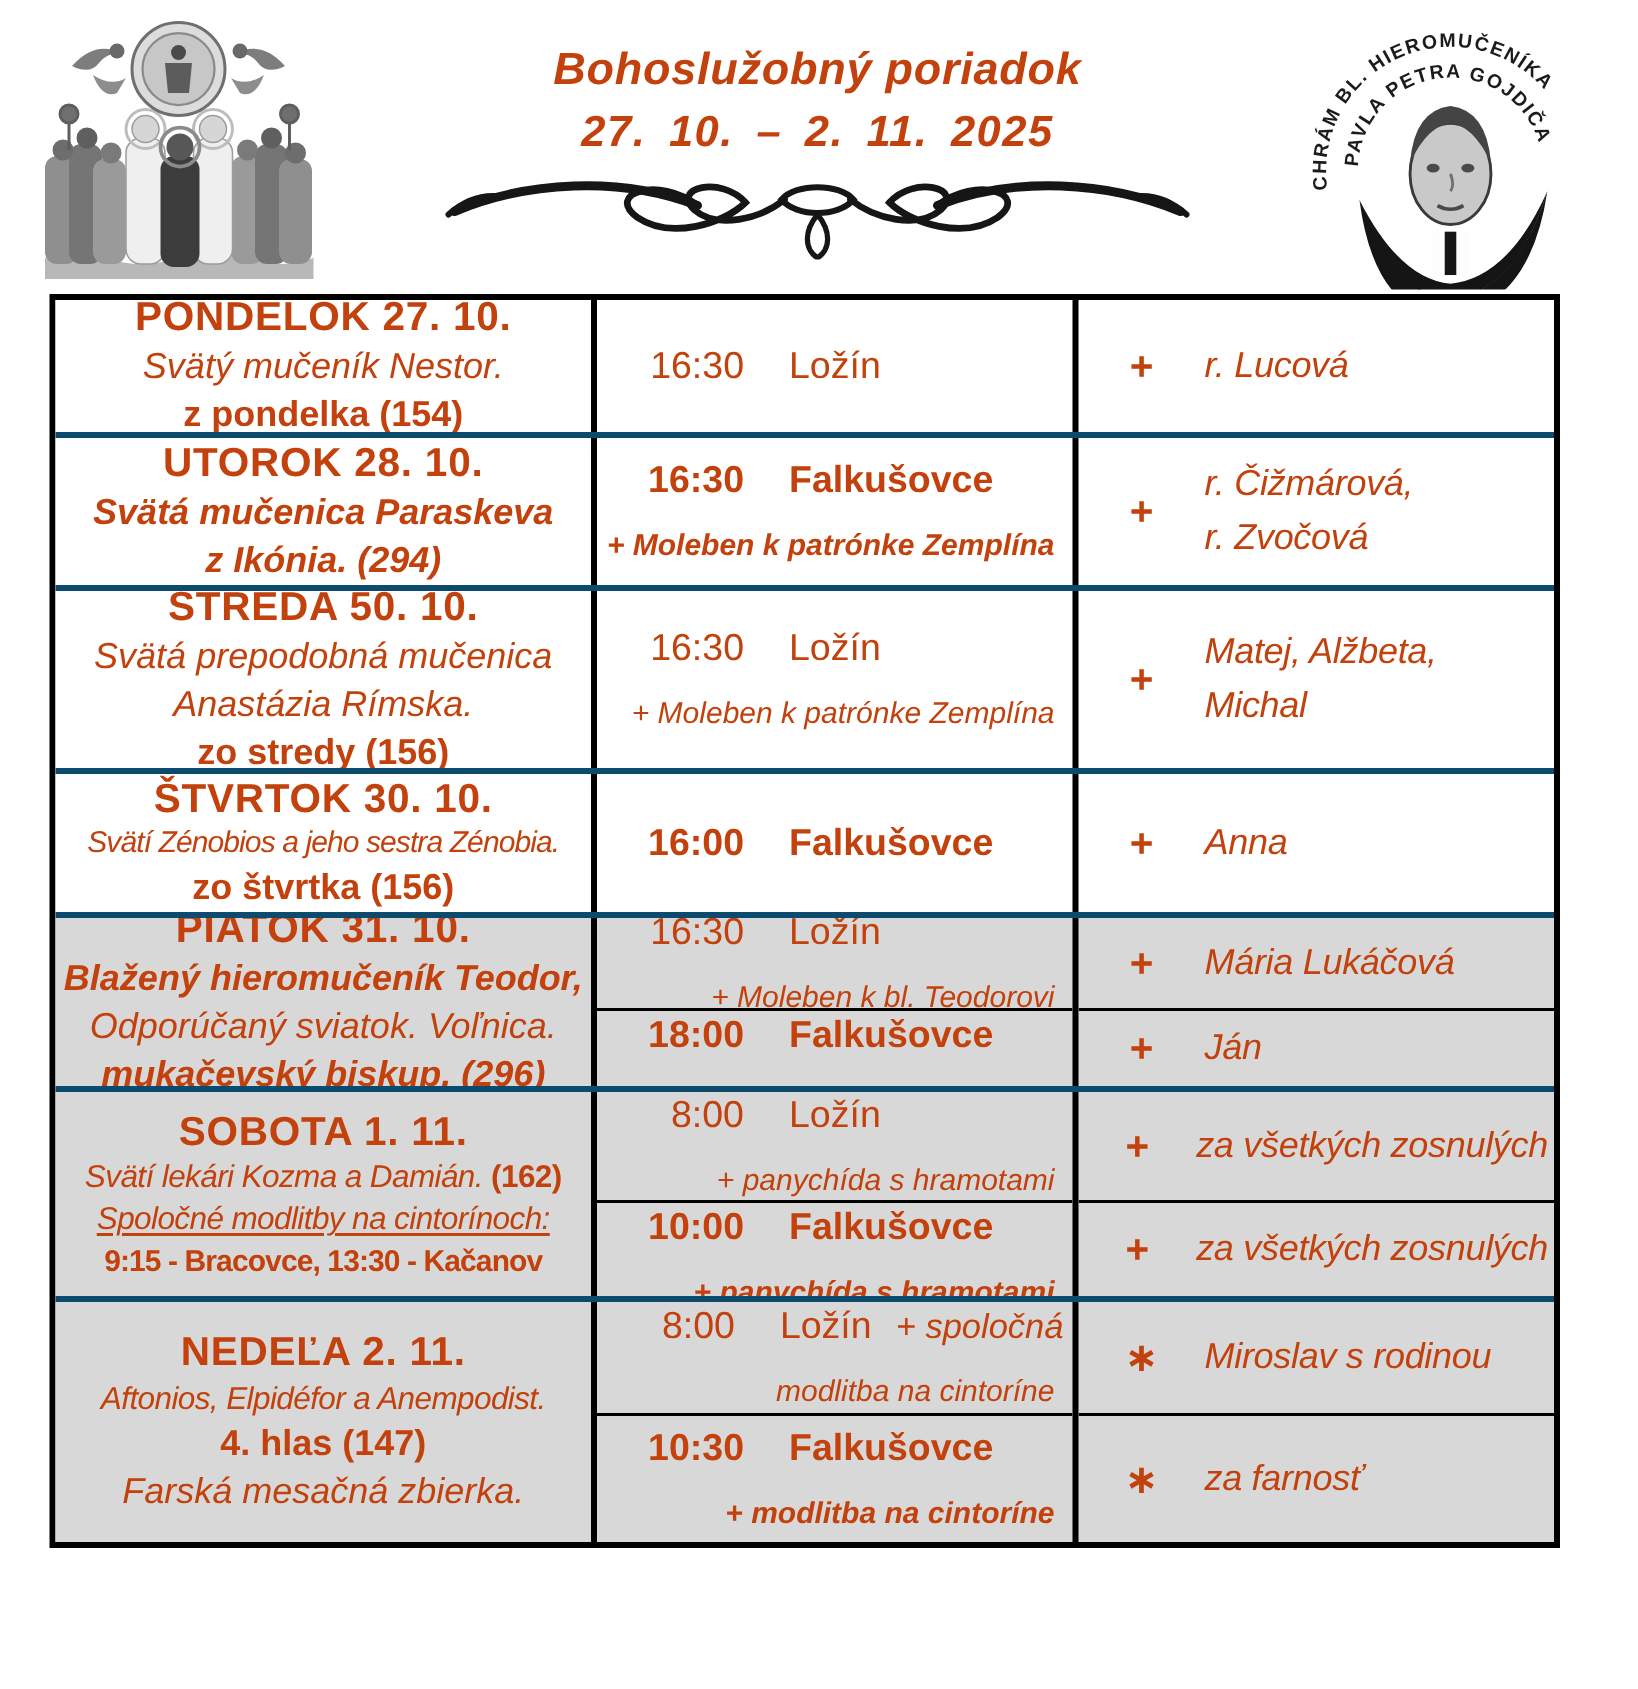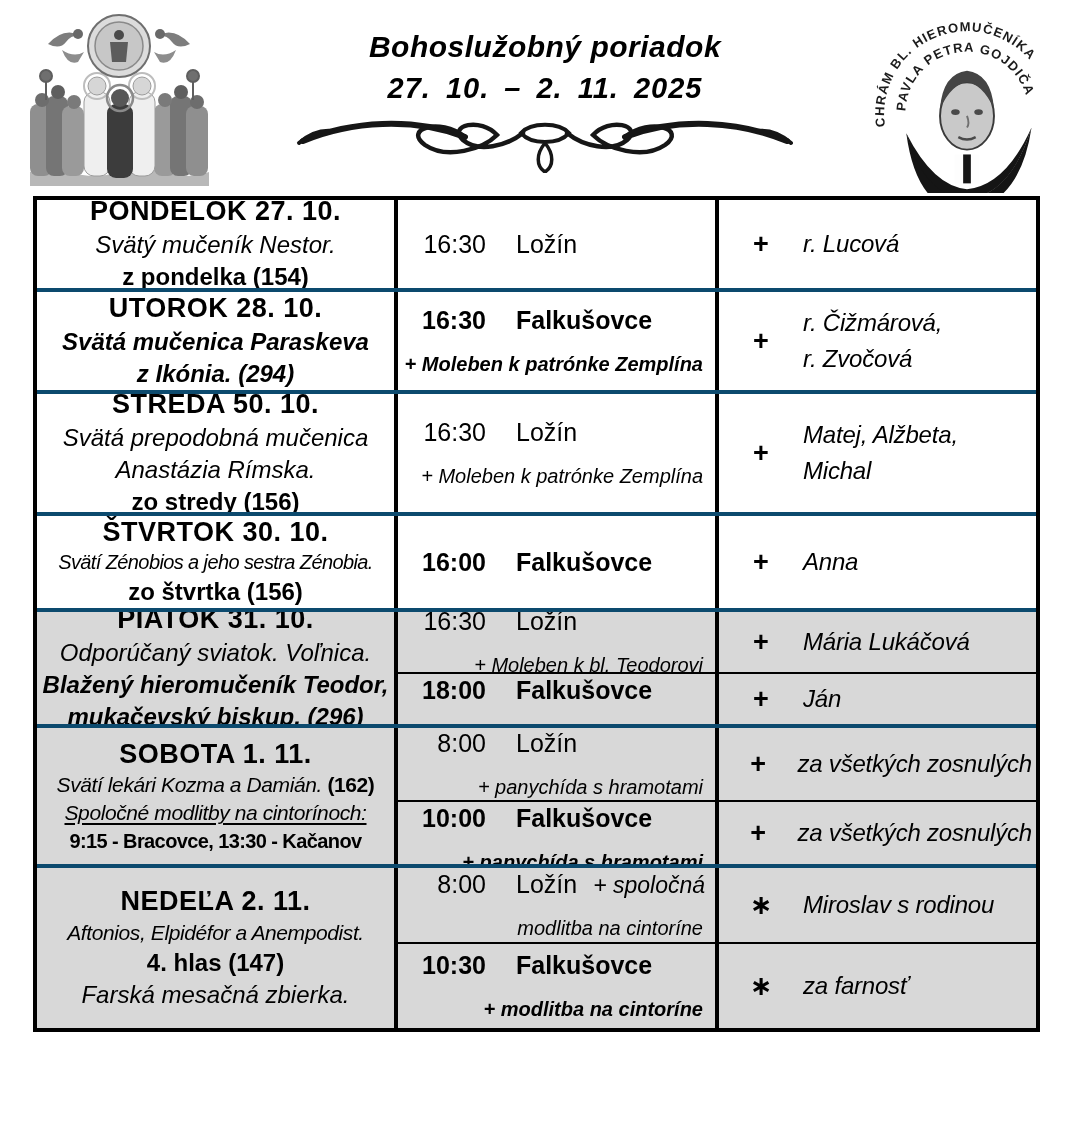"Bohoslužobný poriadok" .page { color: #000000 -> #c2410c }
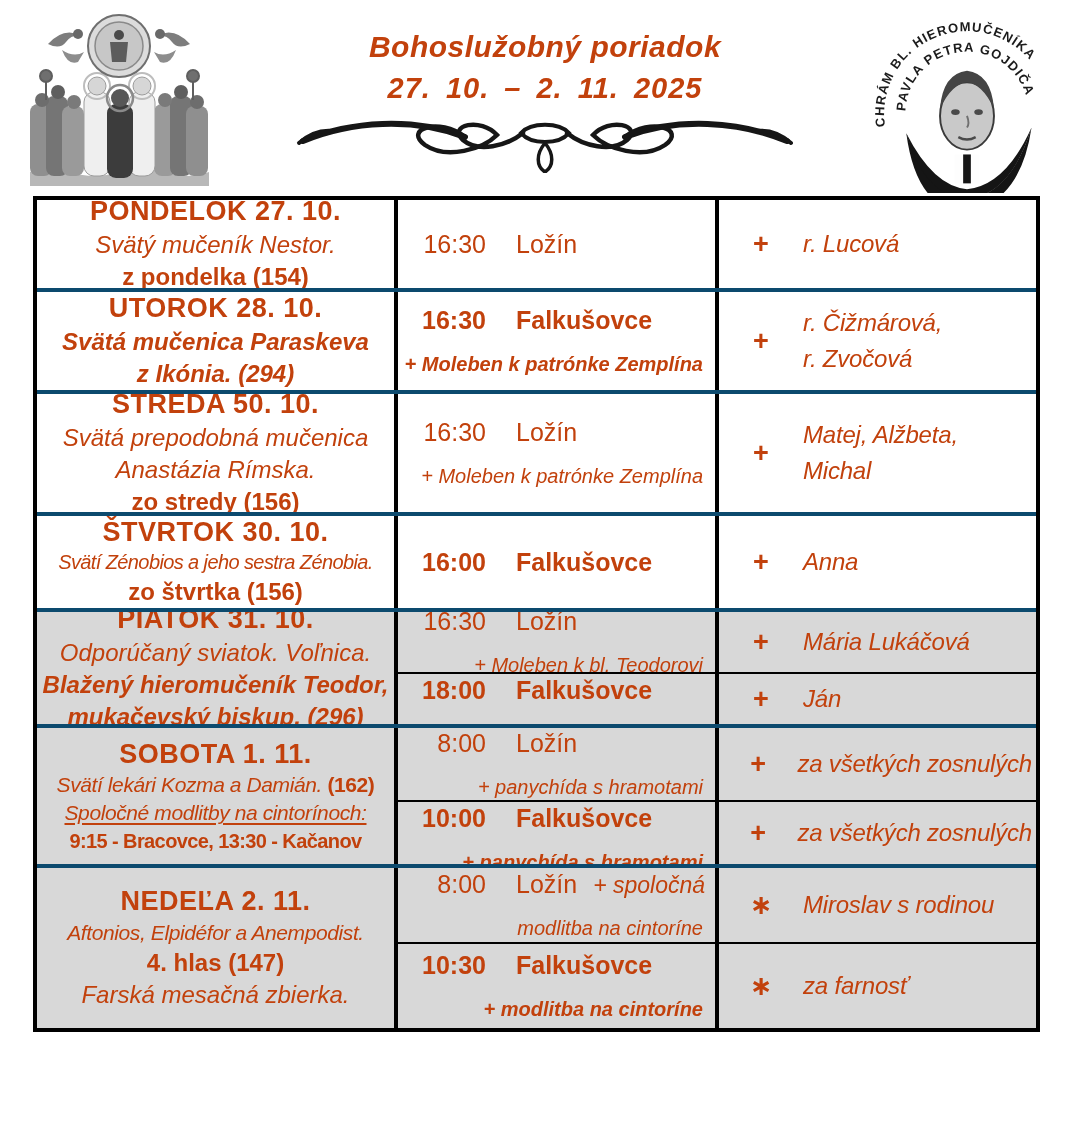"16:30" .svc-main { padding-left: 14px -> 24px }
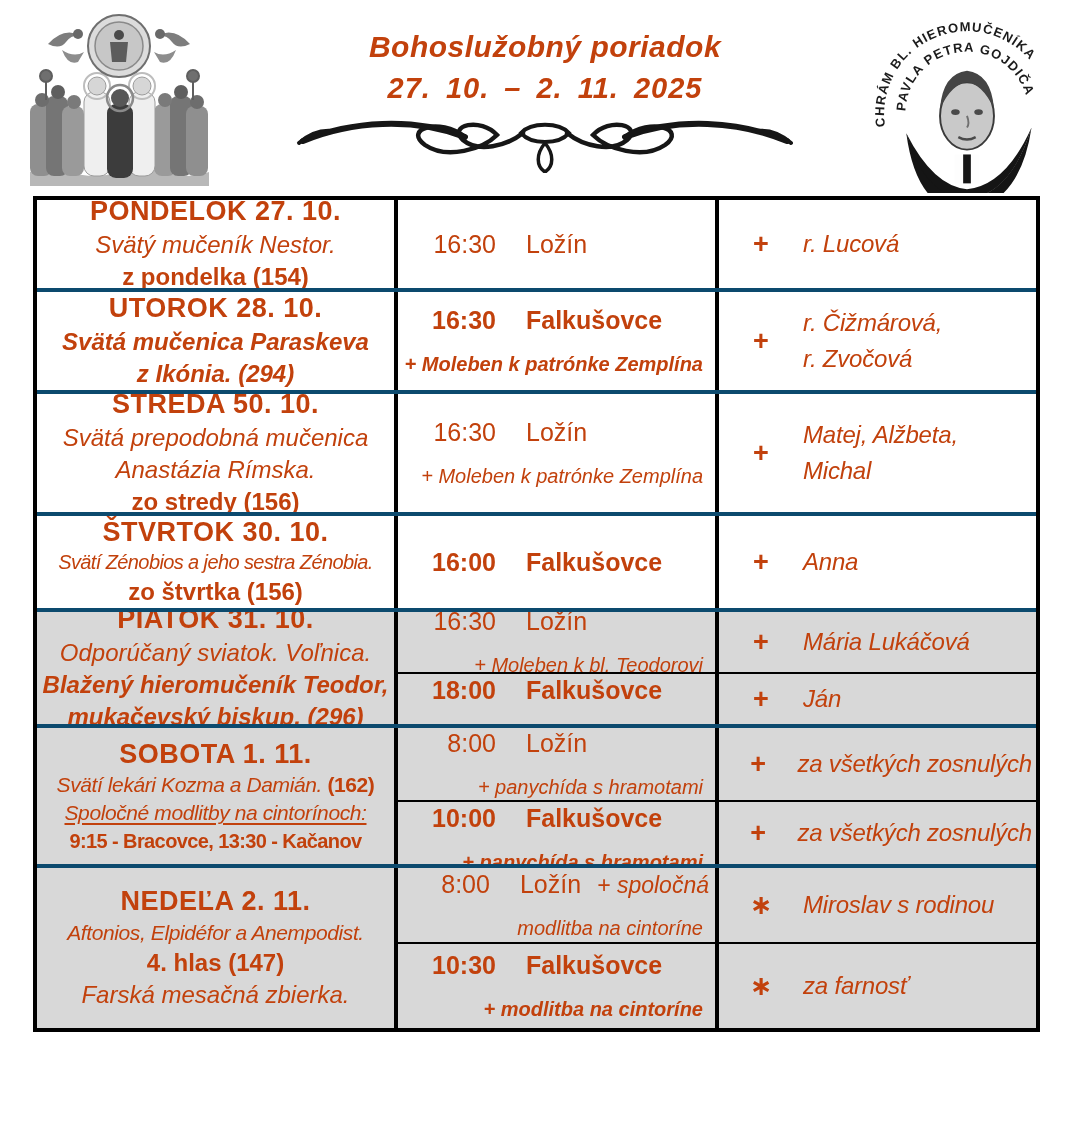"Odporúčaný sviatok. Voľnica." div.day-line { order: before "Blažený hieromučeník Teodor," -> after "Blažený hieromučeník Teodor," }
